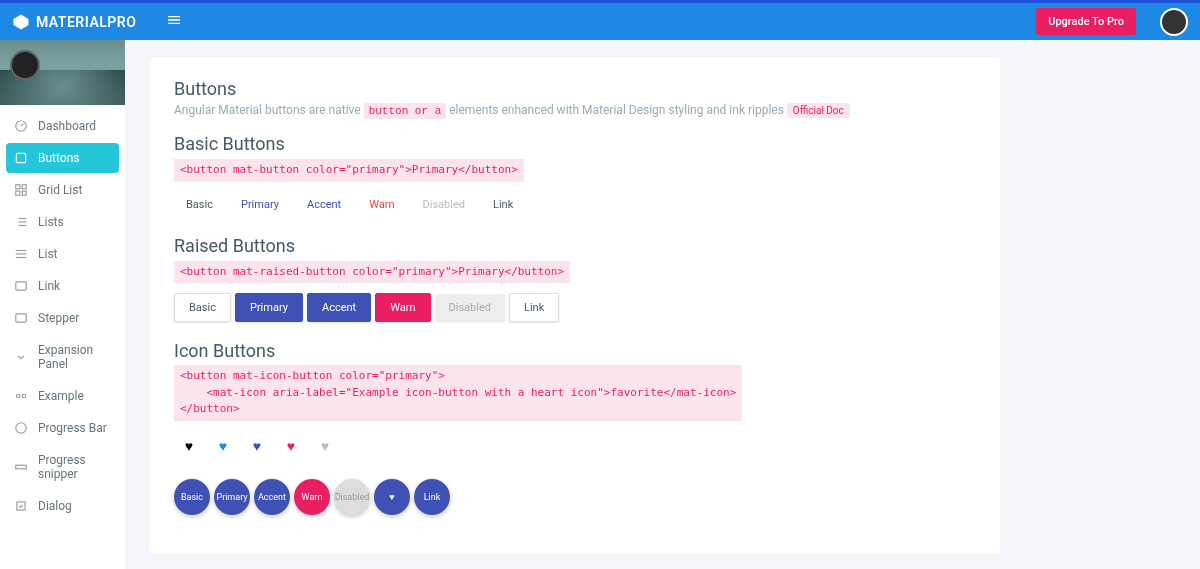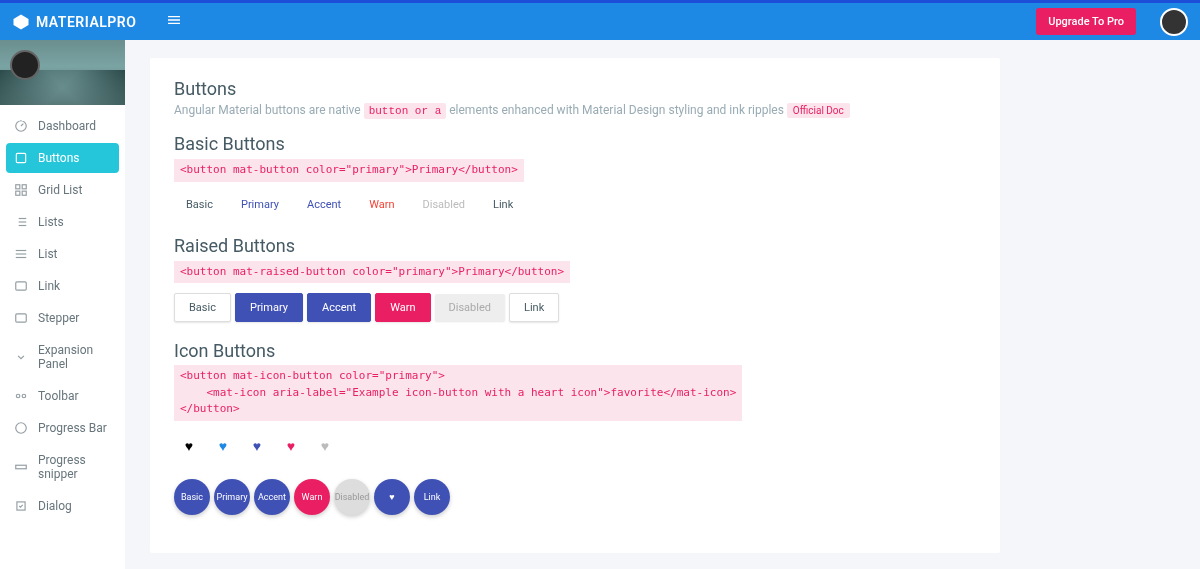"Toolbar" span { text: Toolbar -> Example }
